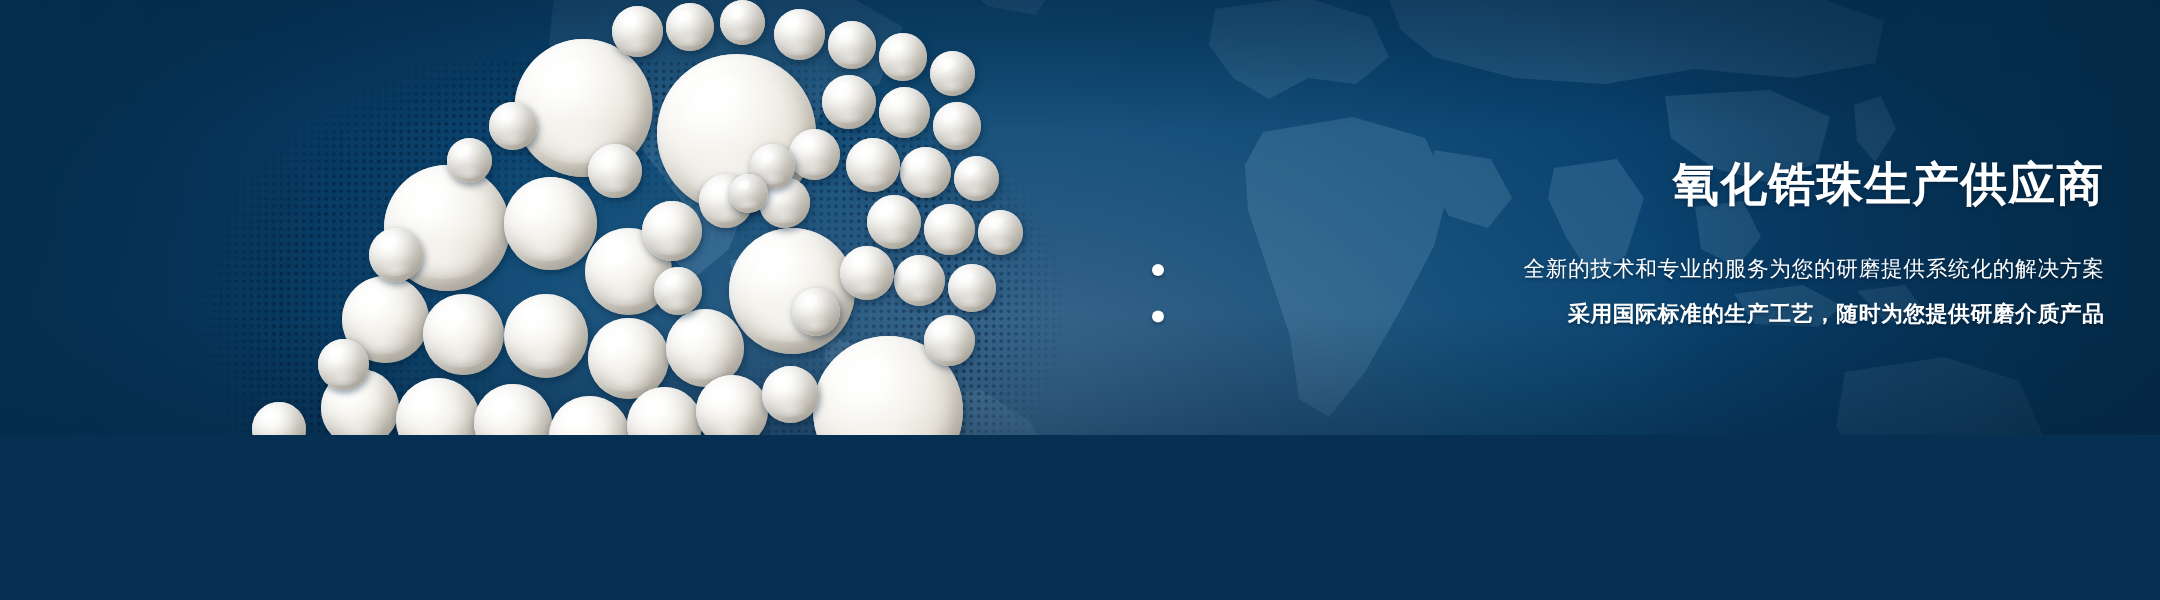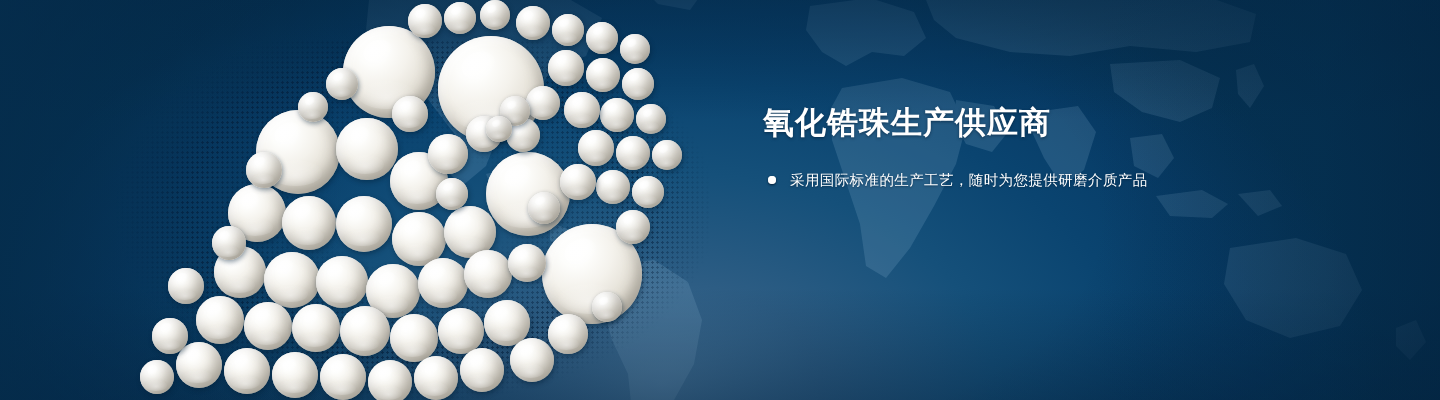"氧化锆珠生产供应商" .banner { height: 400px -> 290px; text-align: none -> right }
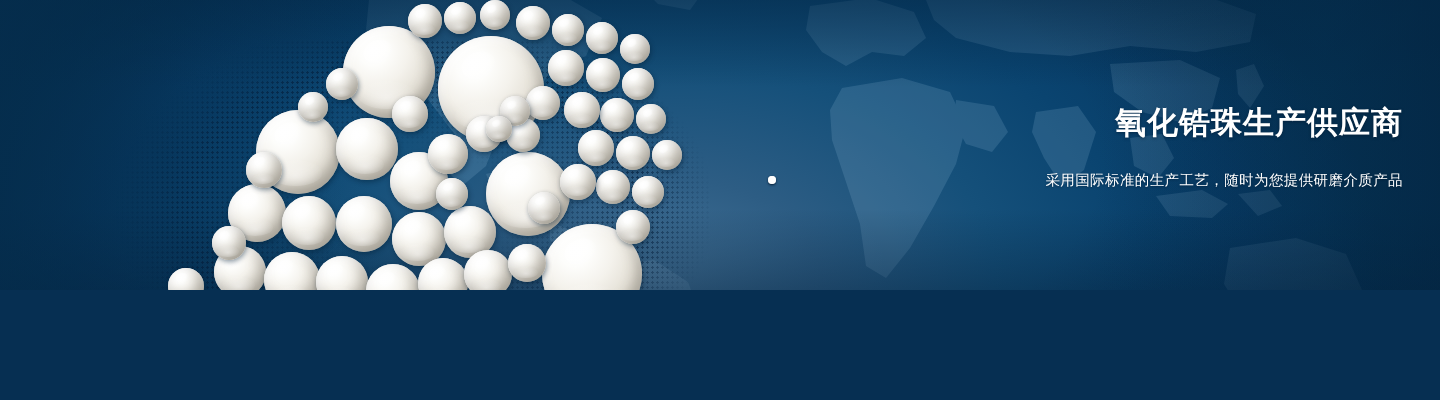"全新的技术和专业的服务为您的研磨提供系统化的解决方案" span { html: none -> <span>全新的技术和专业的服务为您的研磨提供系统化的解决方案</span> }
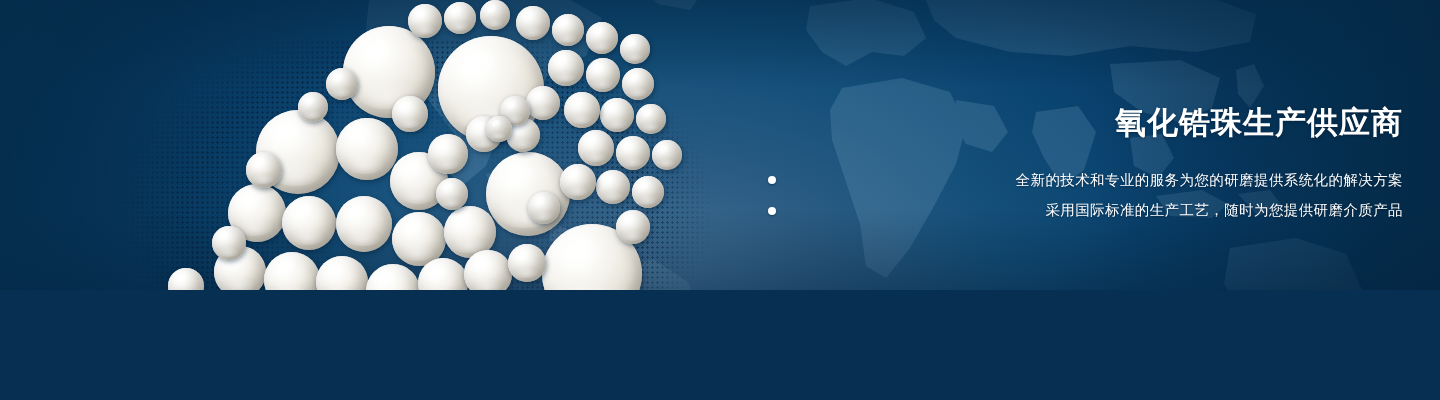"采用国际标准的生产工艺，随时为您提供研磨介质产品" .bullet:last-child { font-weight: none -> bold }
